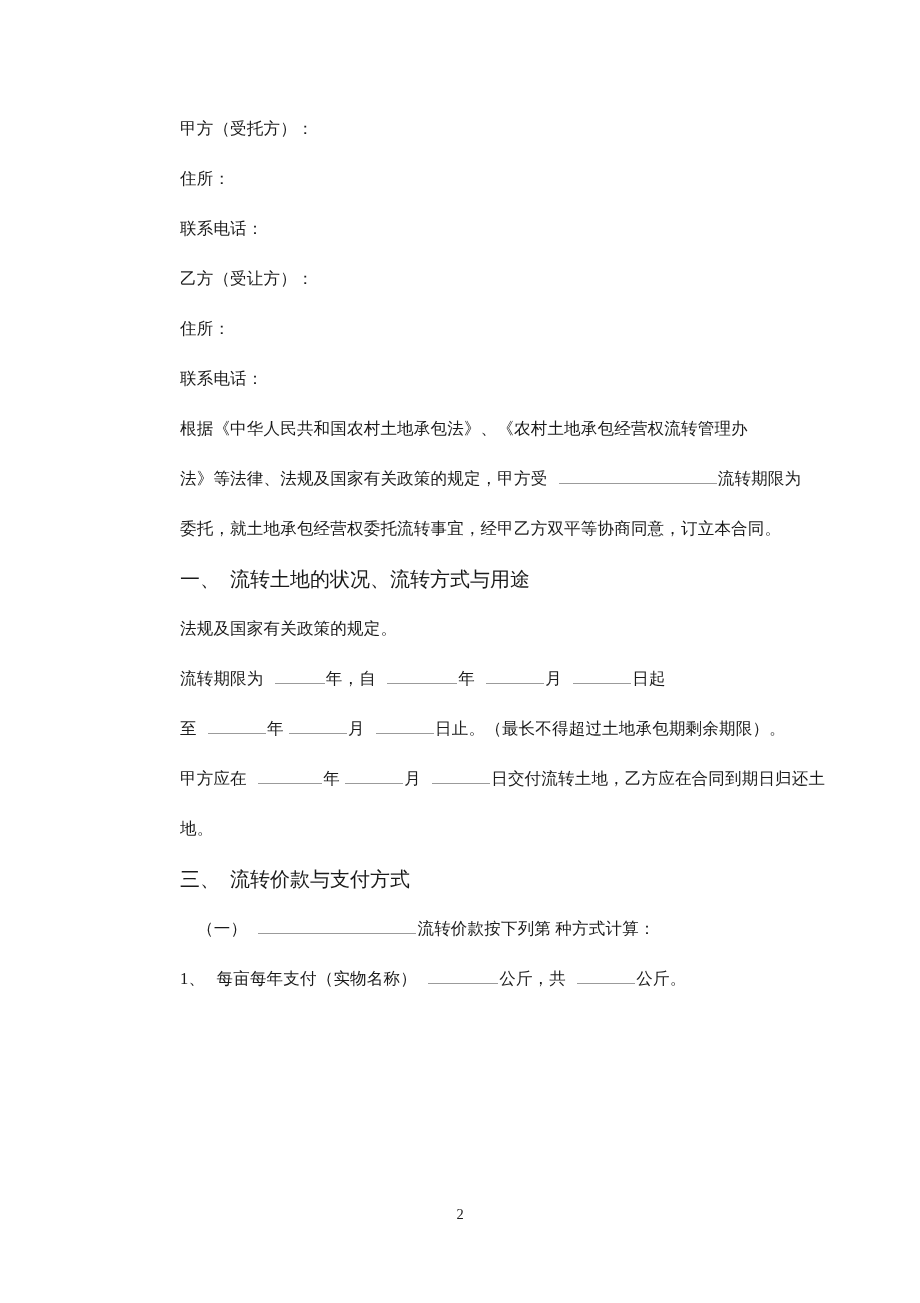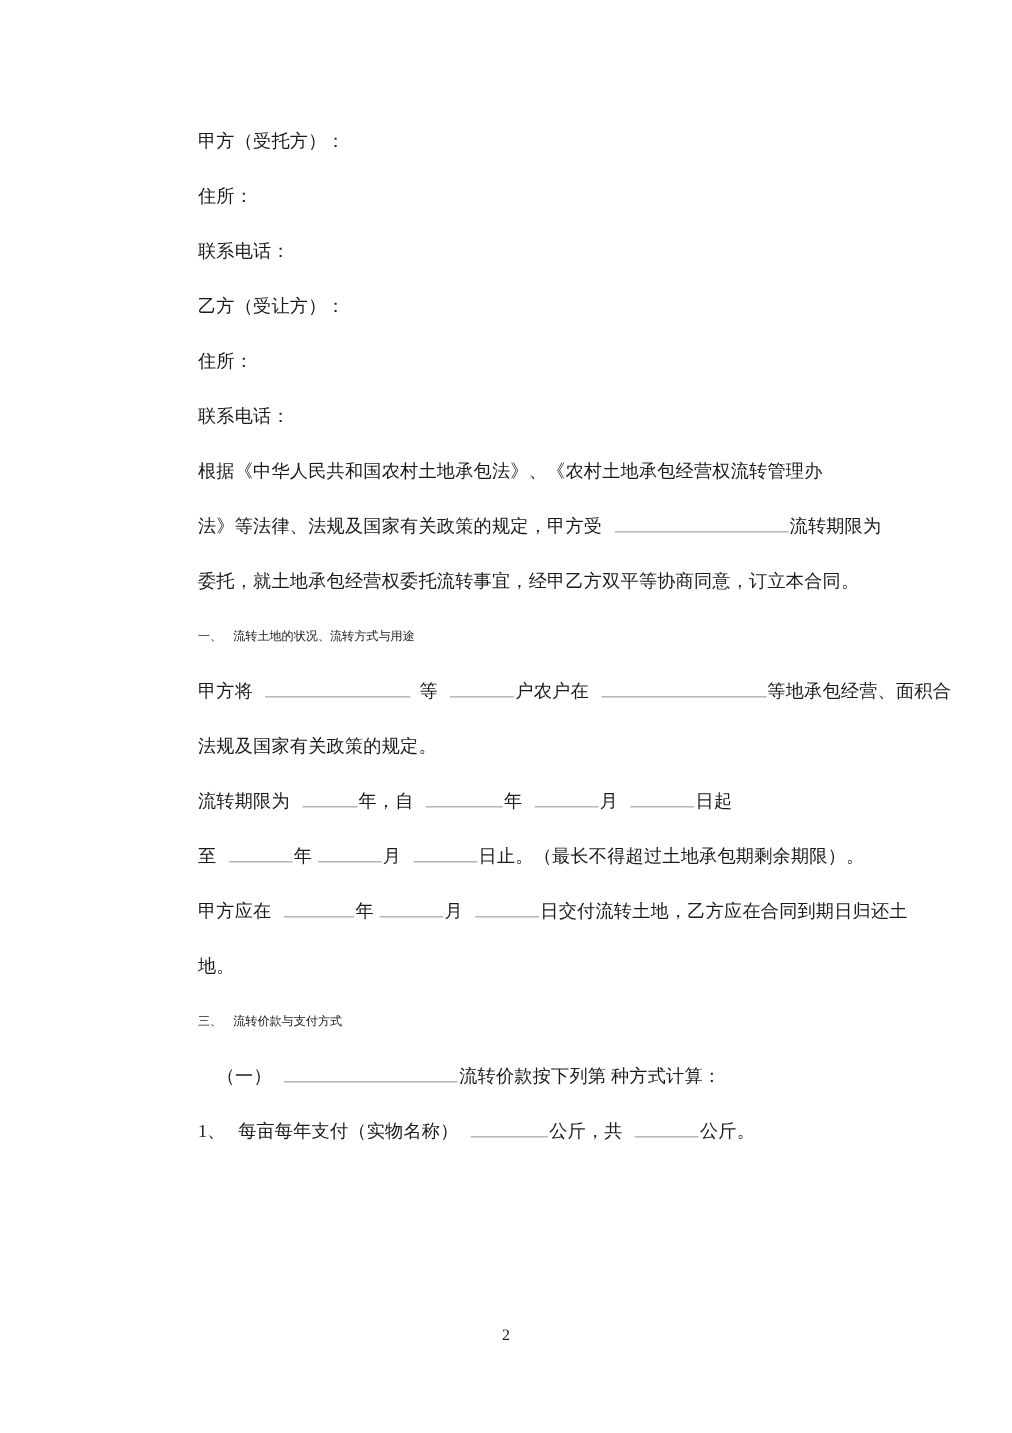"一、 流转土地的状况、流转方式与用途" .heading { font-size: 11px -> 20px }
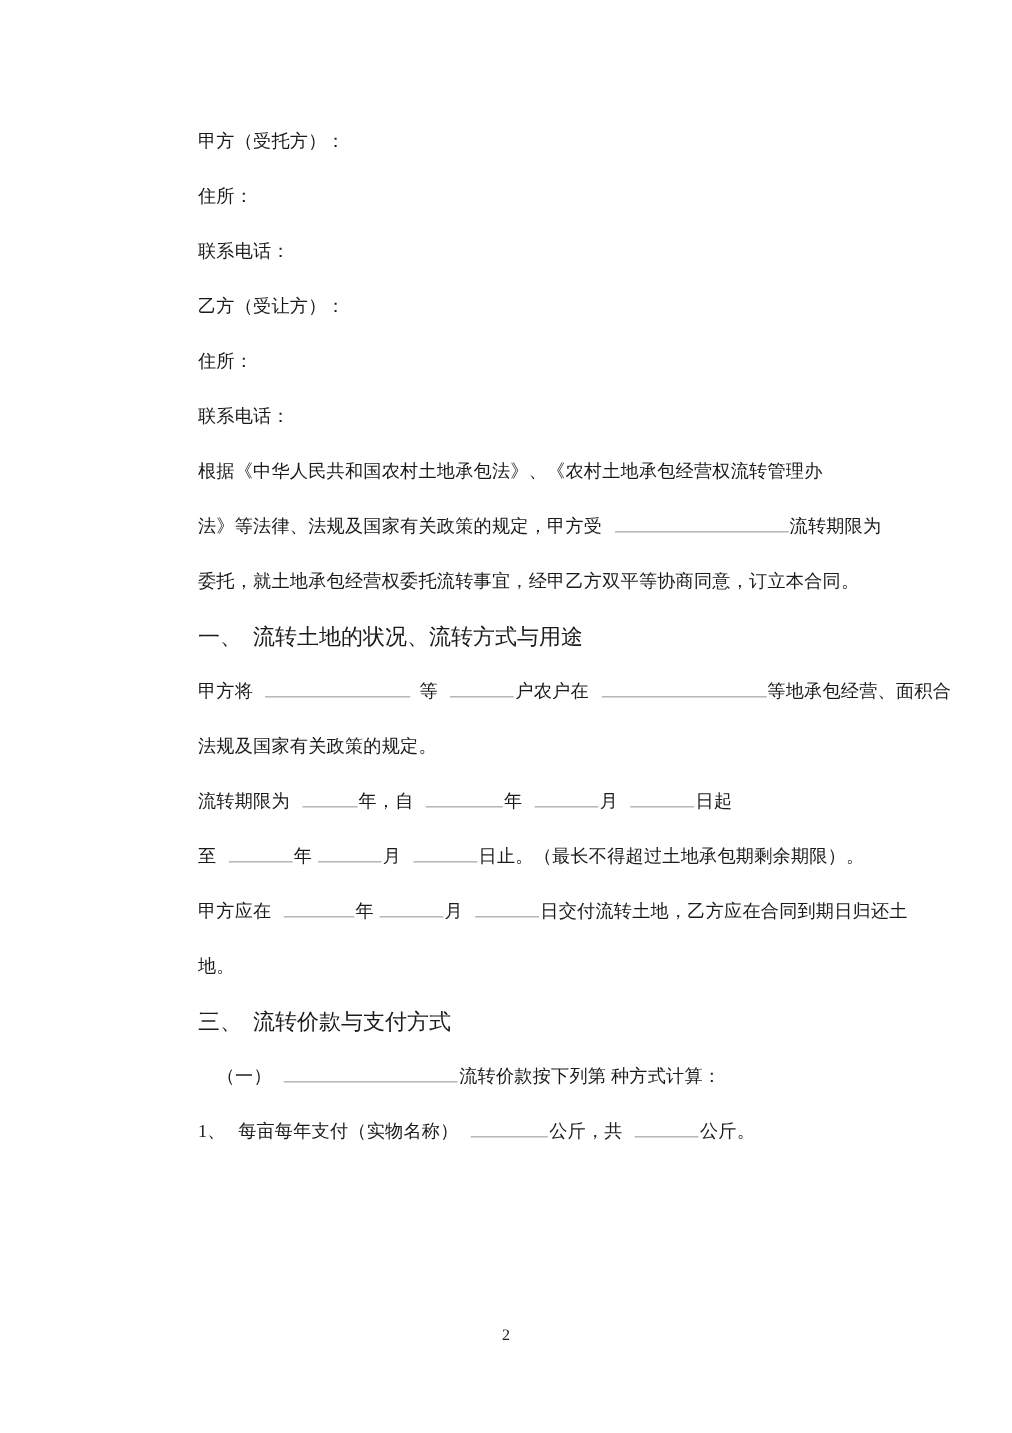"甲方将 等 户农户在 等地承包经营、面积合" div.line { html: <div> <span>甲方将</span> <span></span><span>等</span> <span></span><span>户农户在</span> <span></span><span>等地承包经营、面积合</span> </div> -> none }
